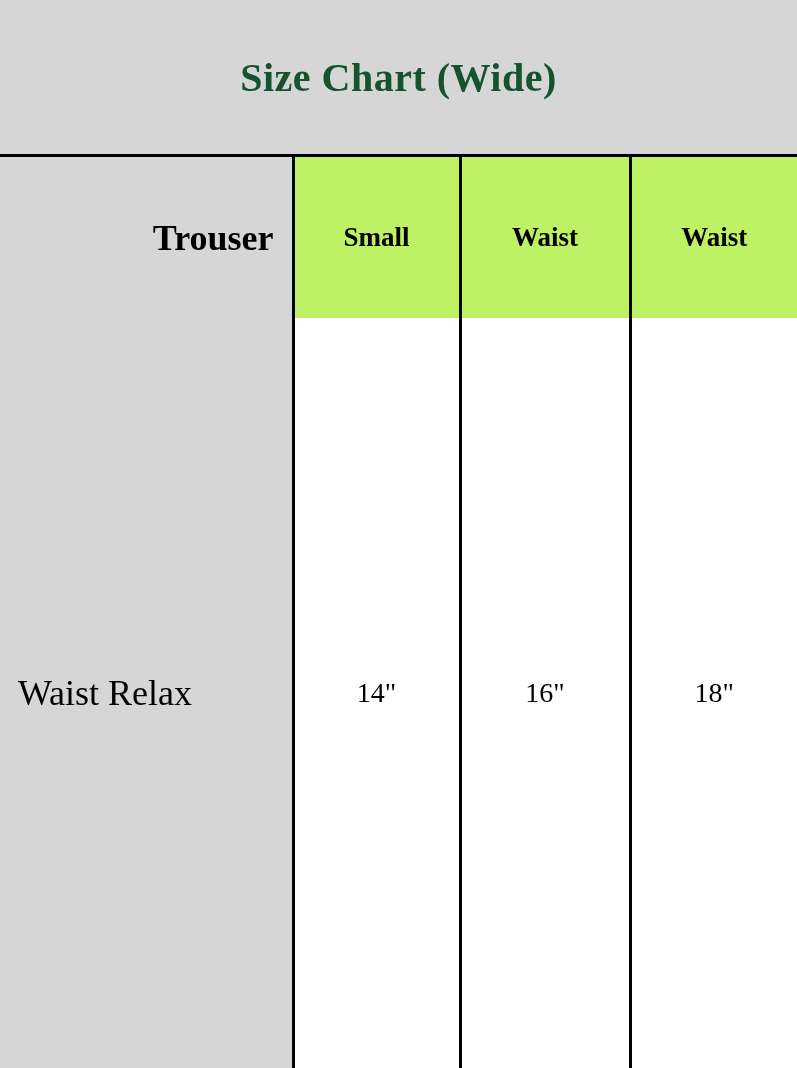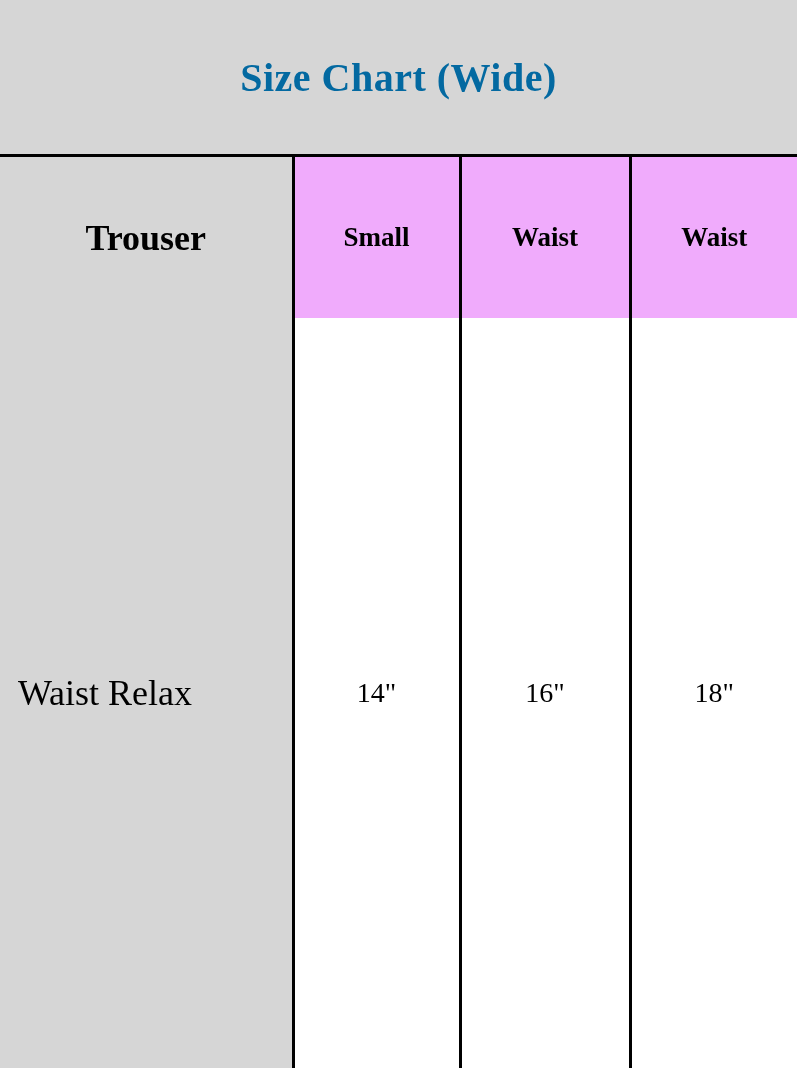"Size Chart (Wide)" .title-bar .title-text { color: #0369a1 -> #14532d }
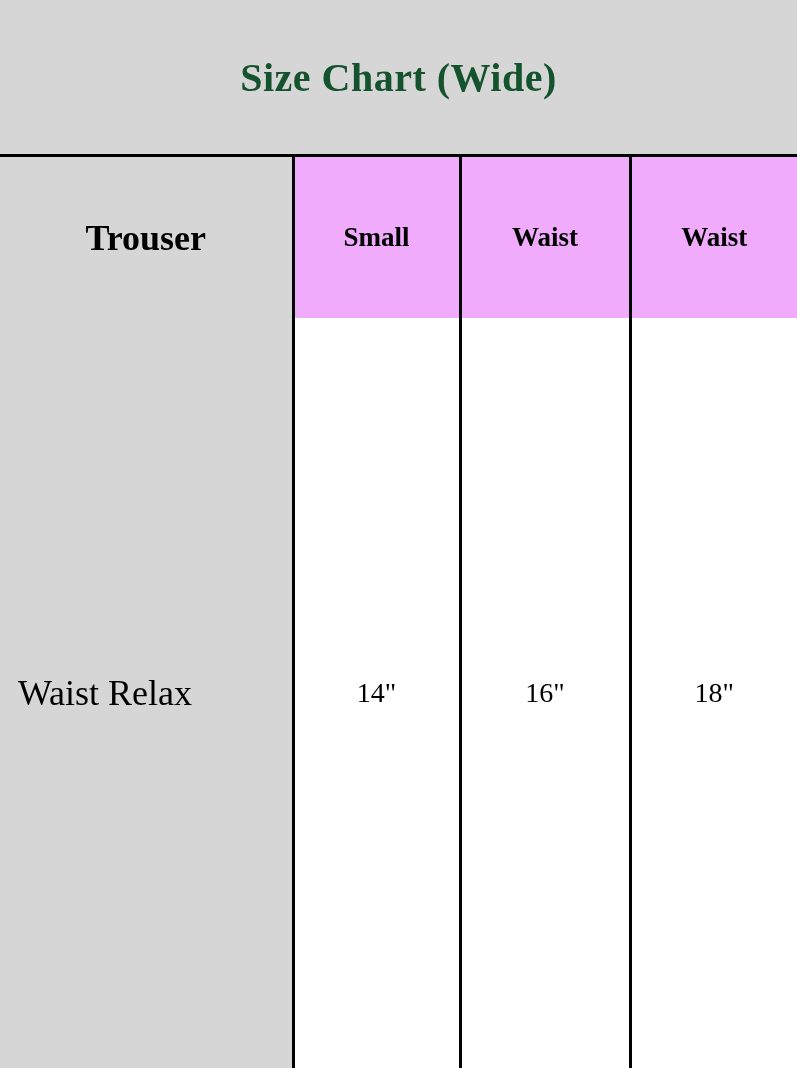"Trouser" th.head-label { text-align: center -> right }
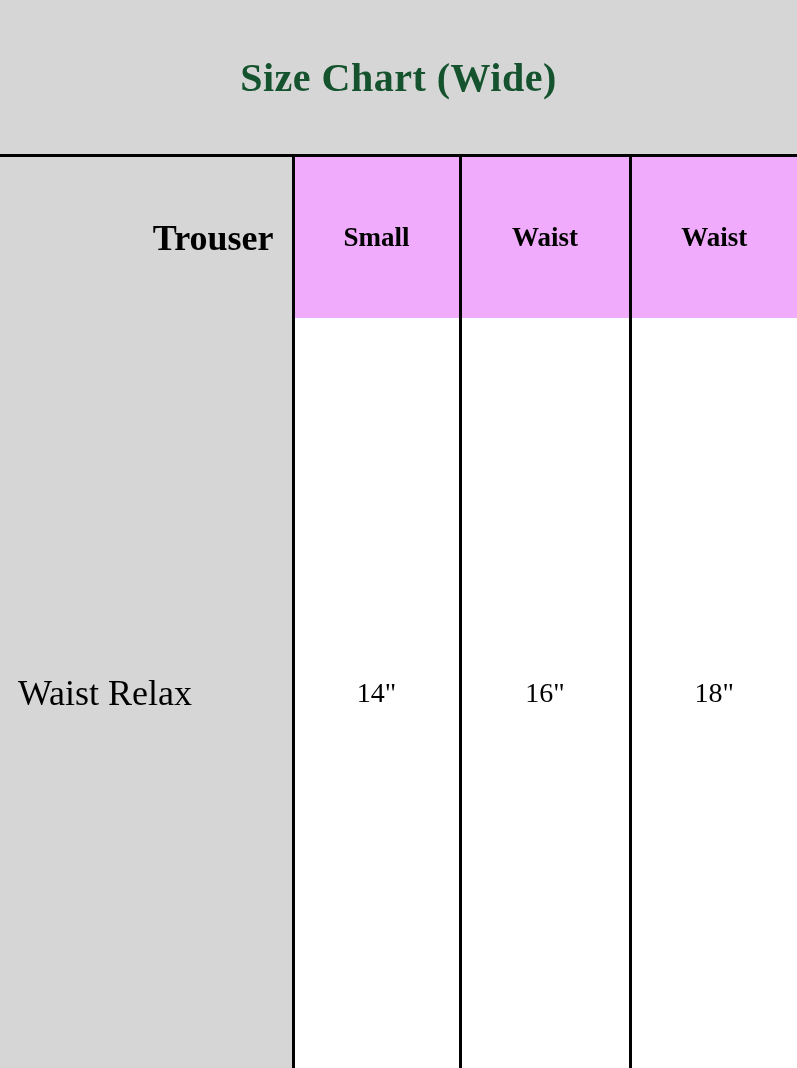"Small" th.head-size { background: #f0abfc -> #bef264 }
